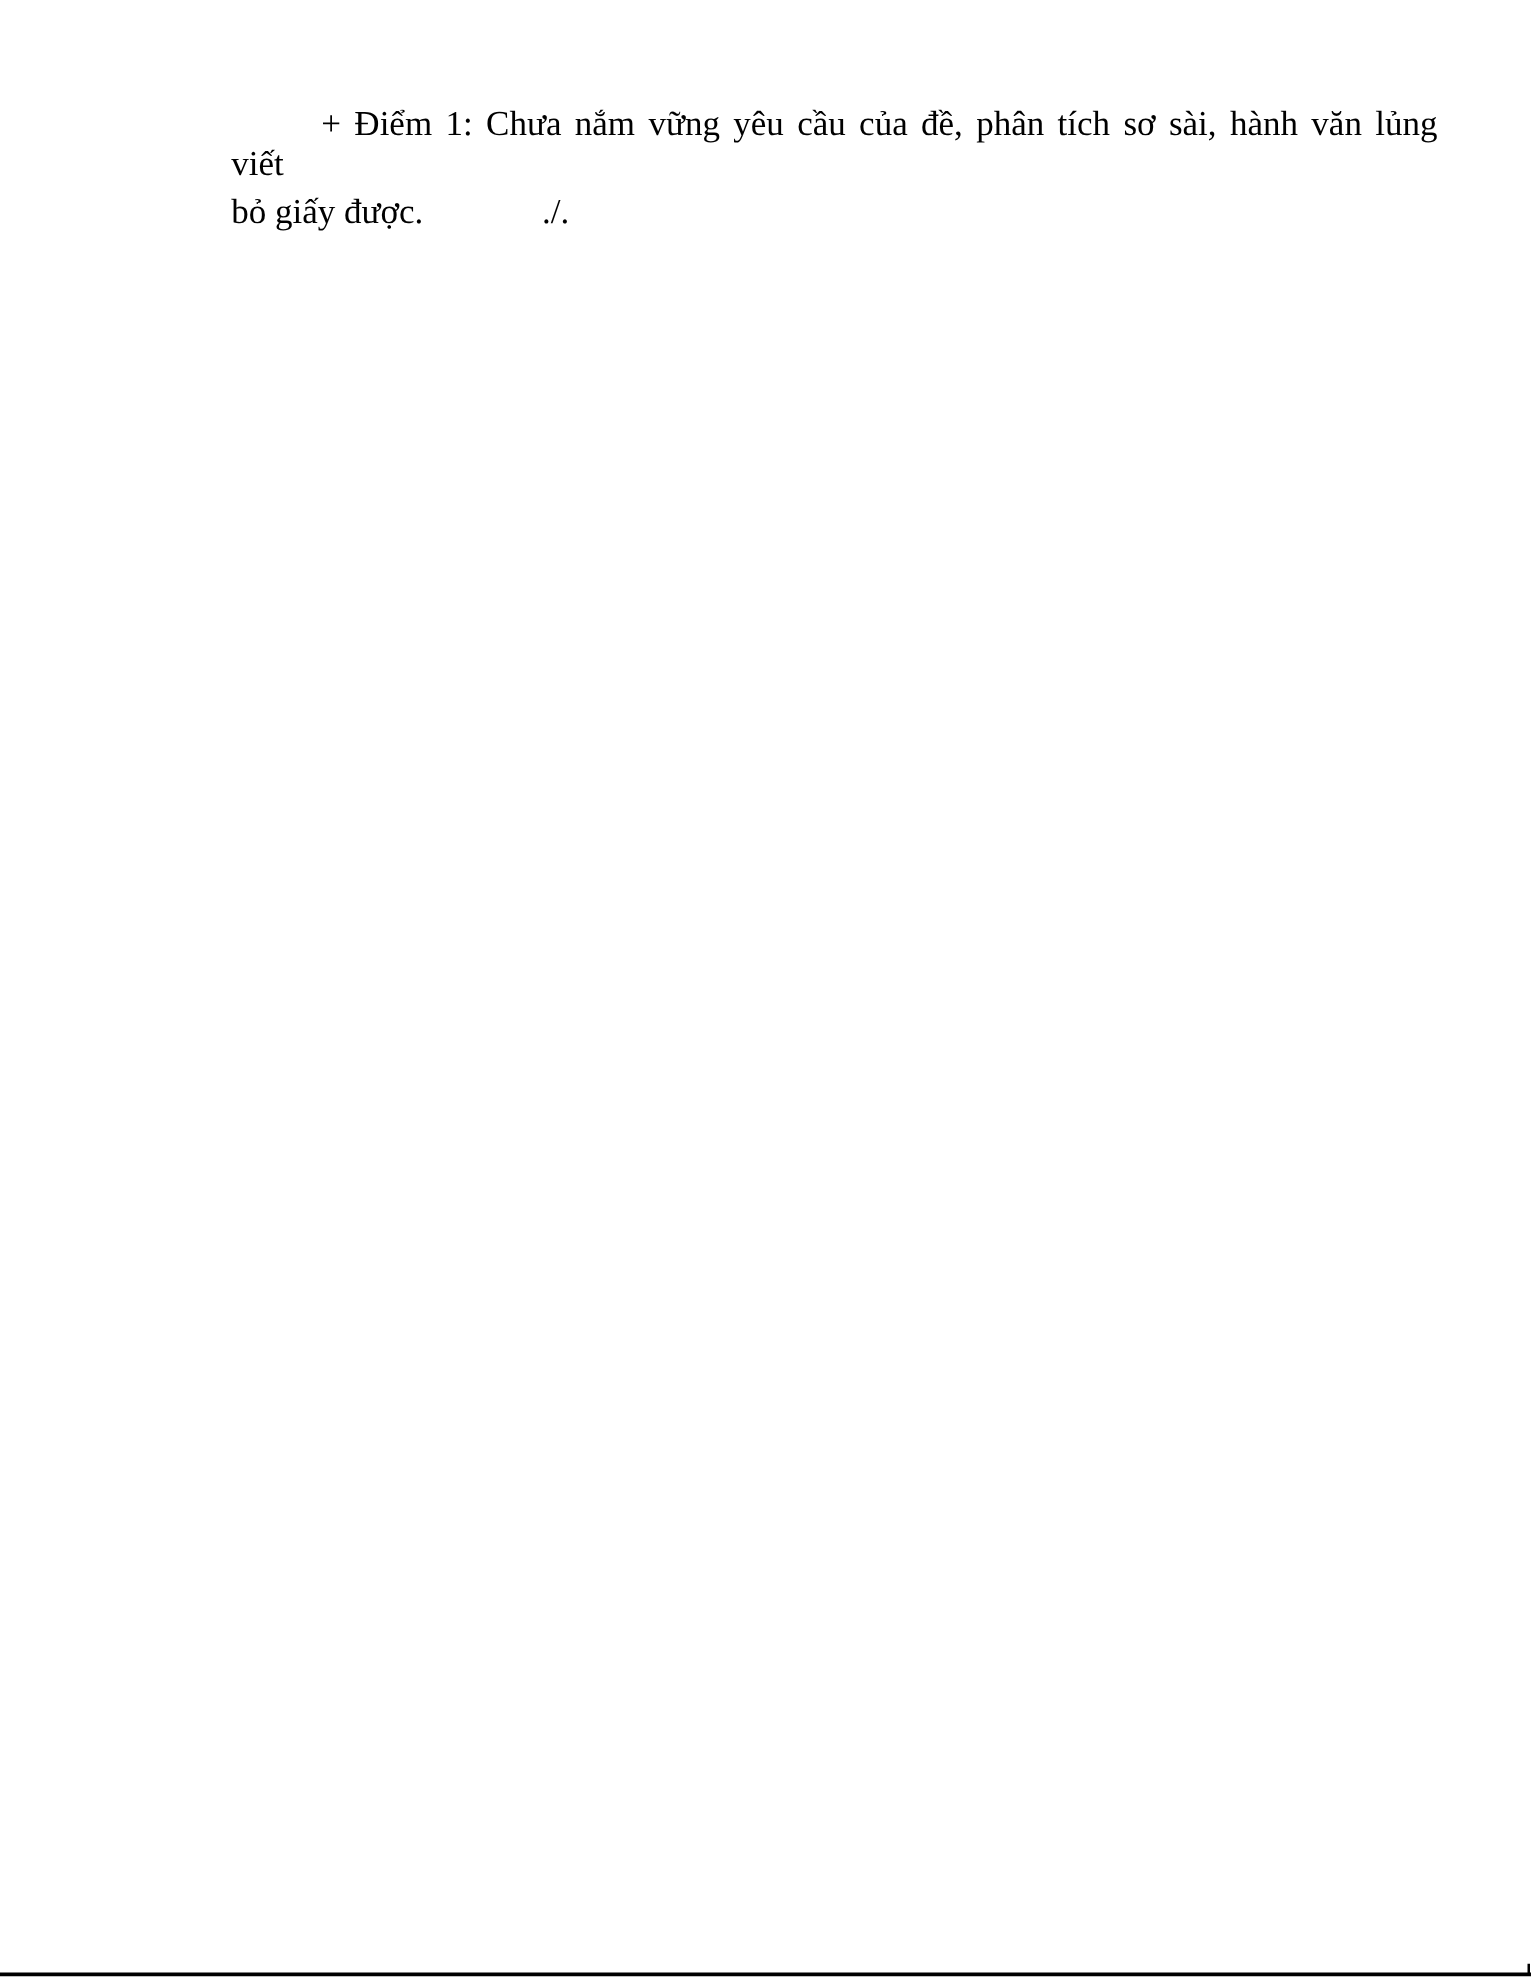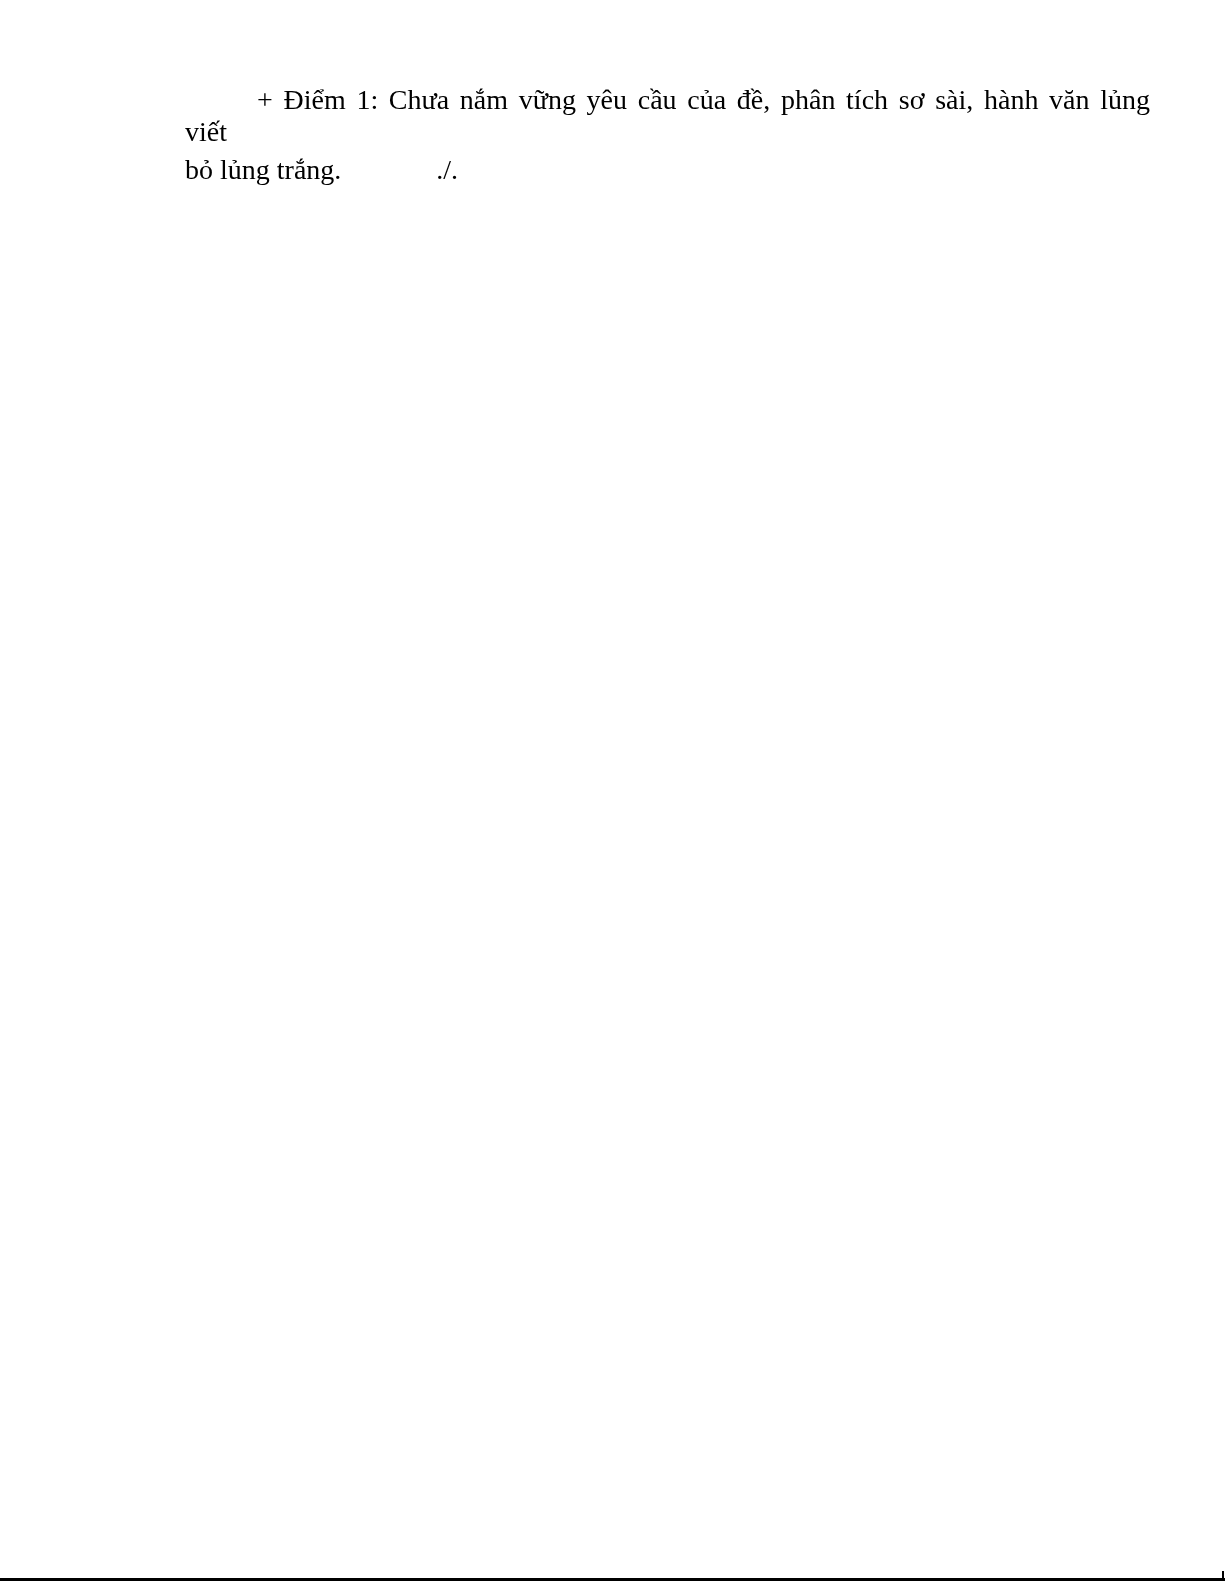"bỏ lủng trắng." span { text: lủng trắng -> giấy được }
